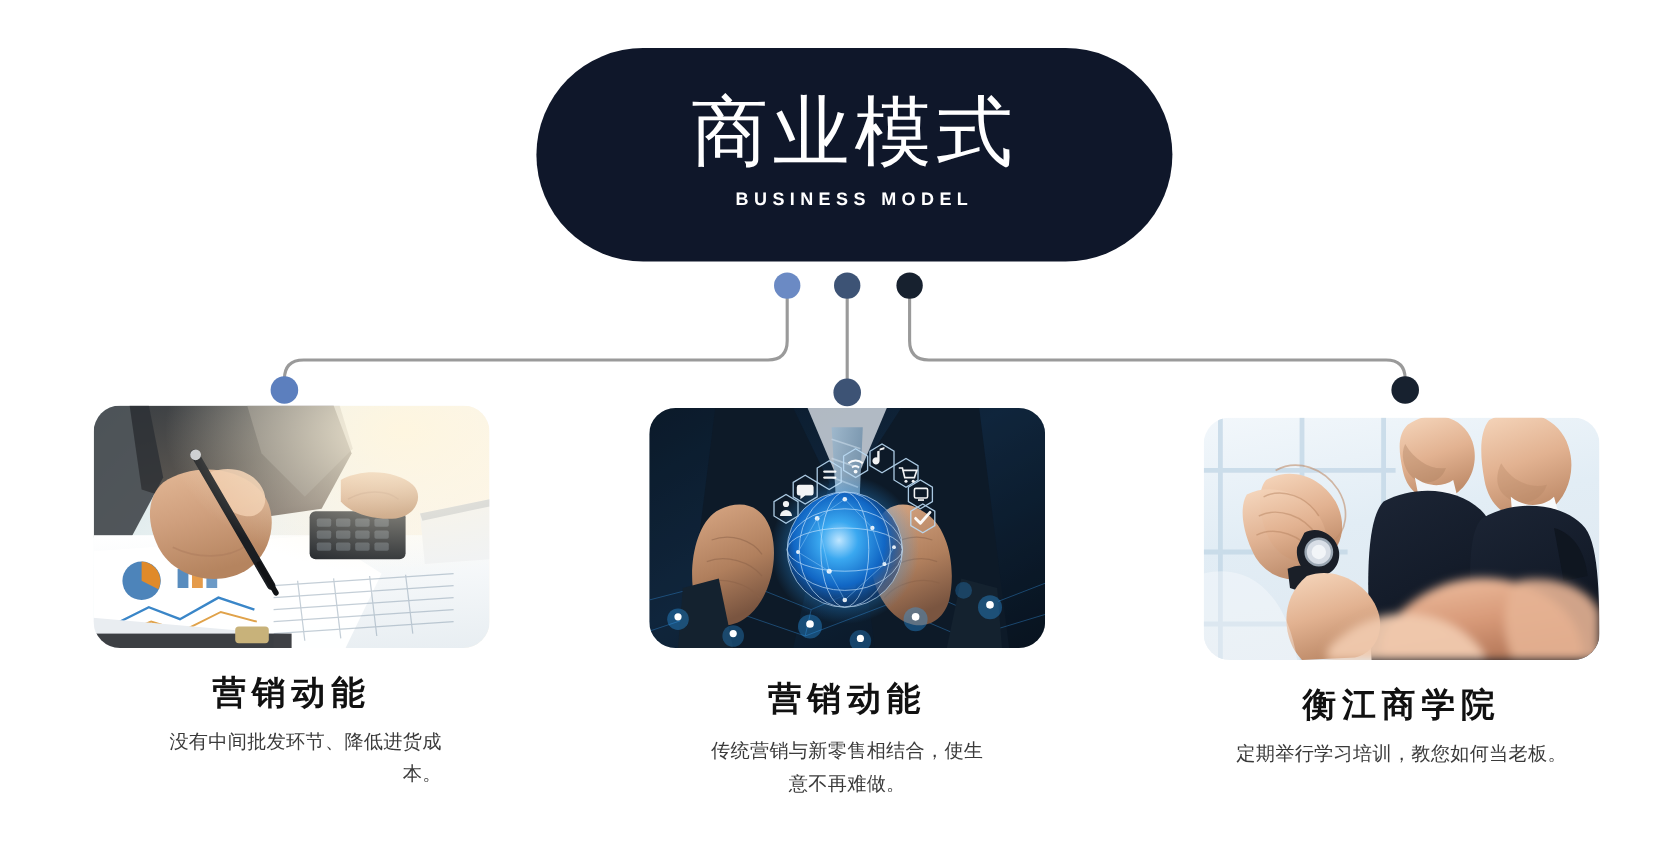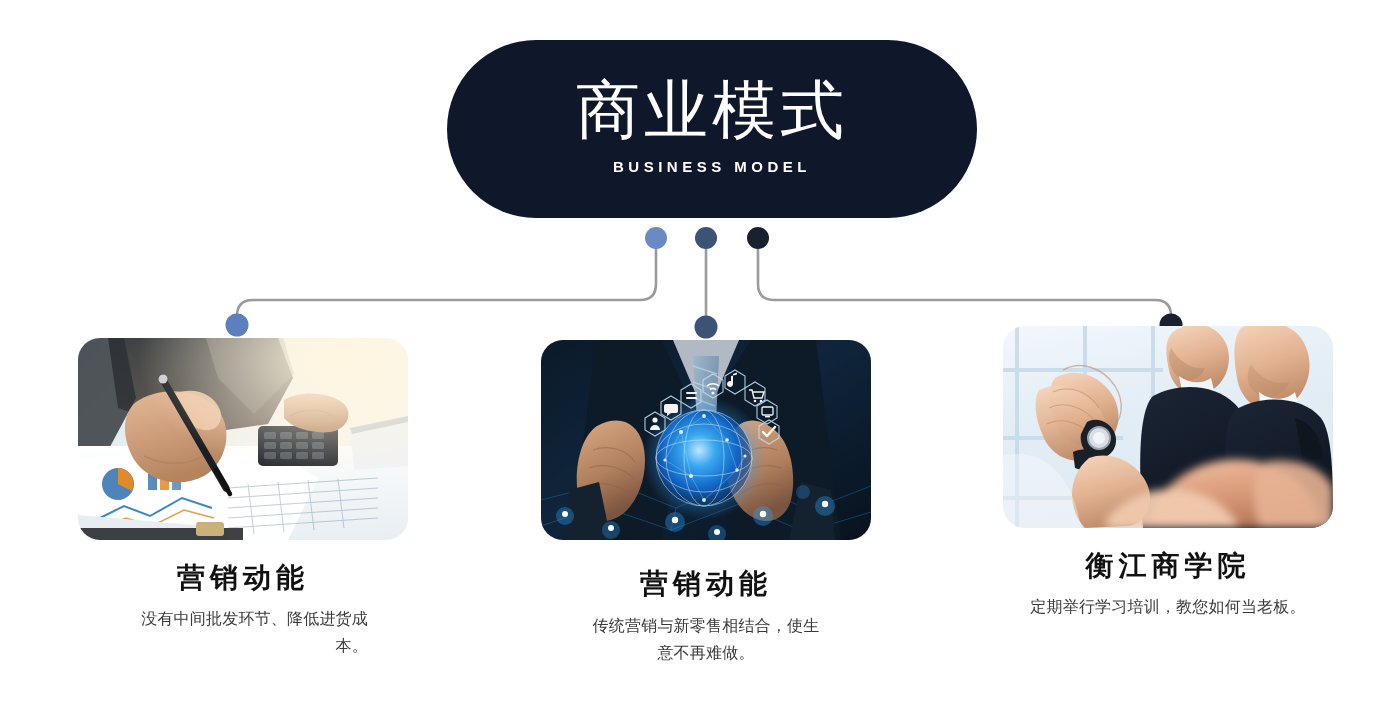"衡江商学院" .card-3 { top: 326px -> 348px }
